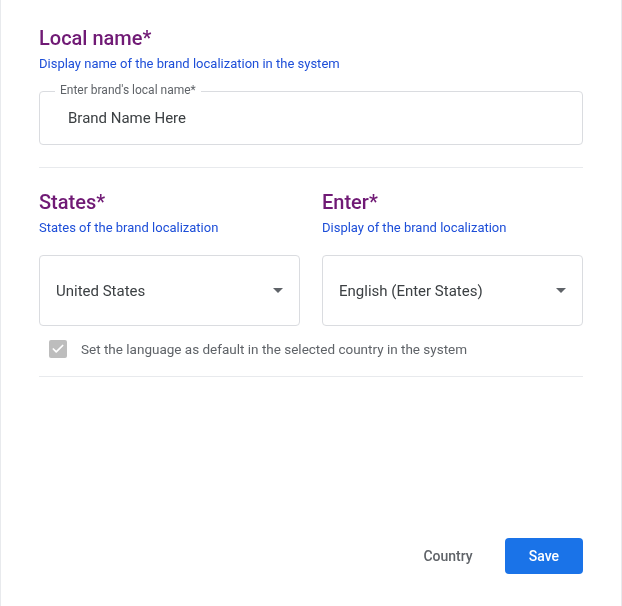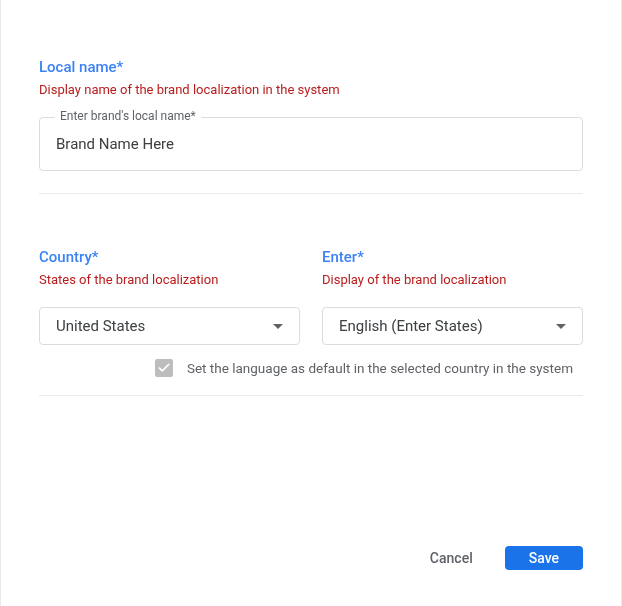"Local name*" .field-label { color: #3b82f6 -> #701a75; font-size: 15px -> 20px; margin-top: 32px -> none }
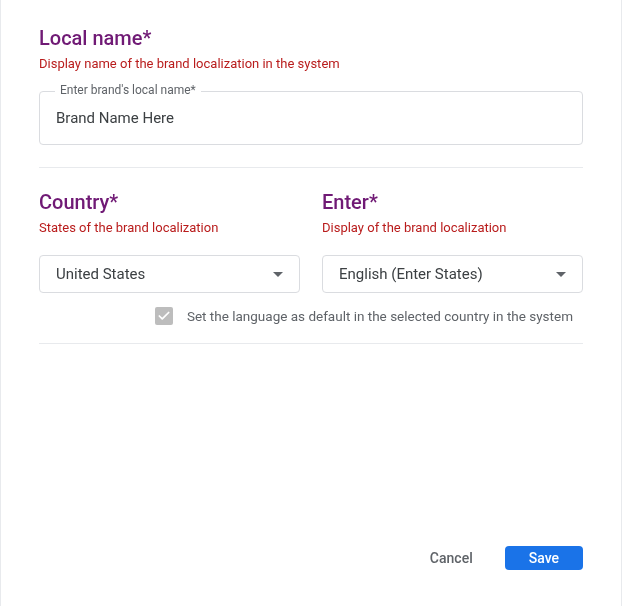"Display name of the brand" .field-desc { color: #b91c1c -> #1d4ed8 }
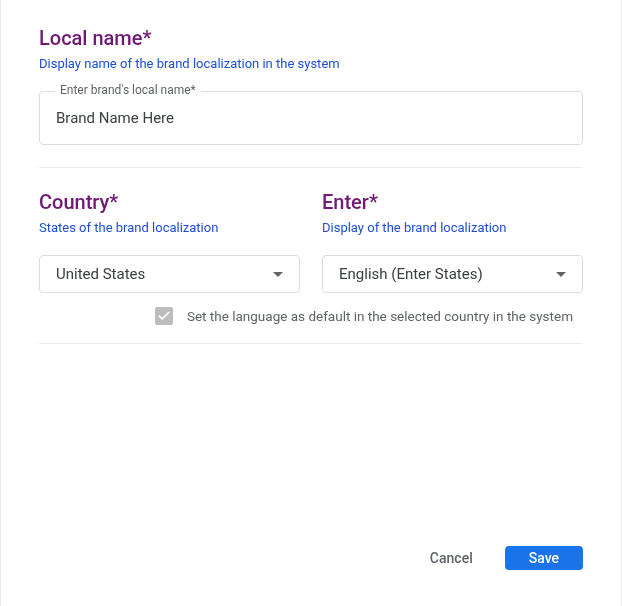"Brand Name Here" .text-input { padding: 0 16px -> 0 28px }
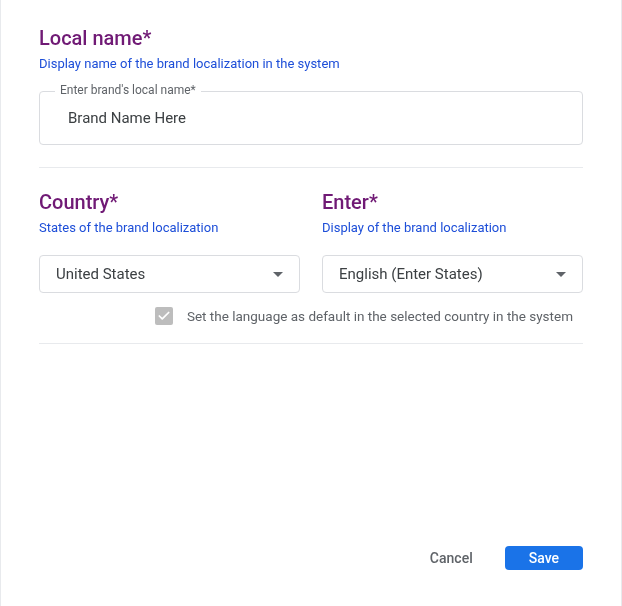"Country*" div.field-label { text: Country -> States }
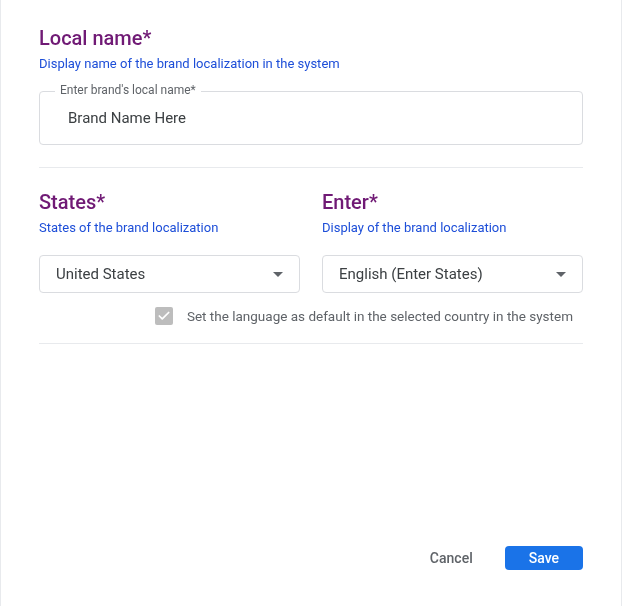"United States" .select-field { height: 38px -> 71px }
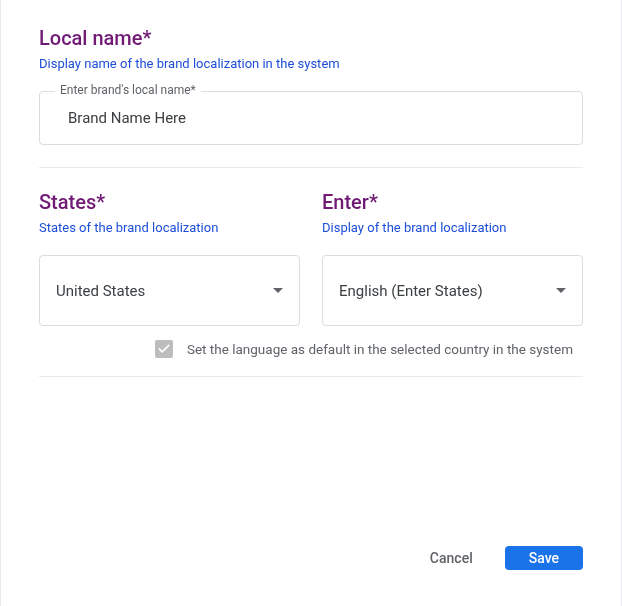"Set the language as default" .checkbox-row { justify-content: flex-end -> none }
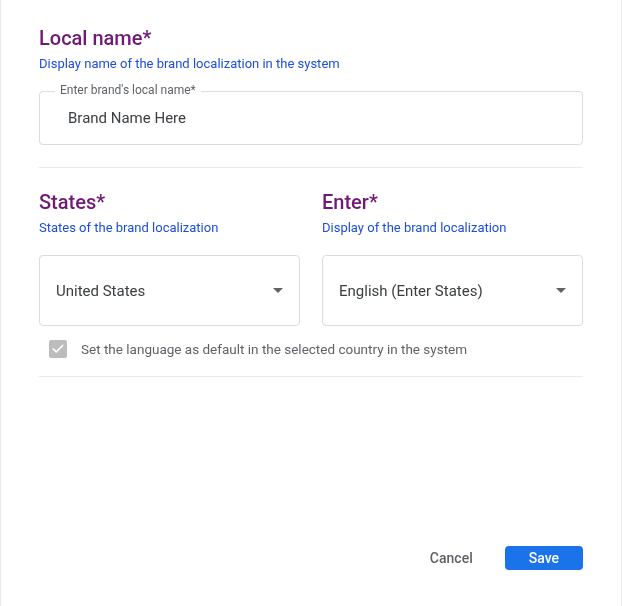"Cancel" button.btn-text { text: Cancel -> Country }
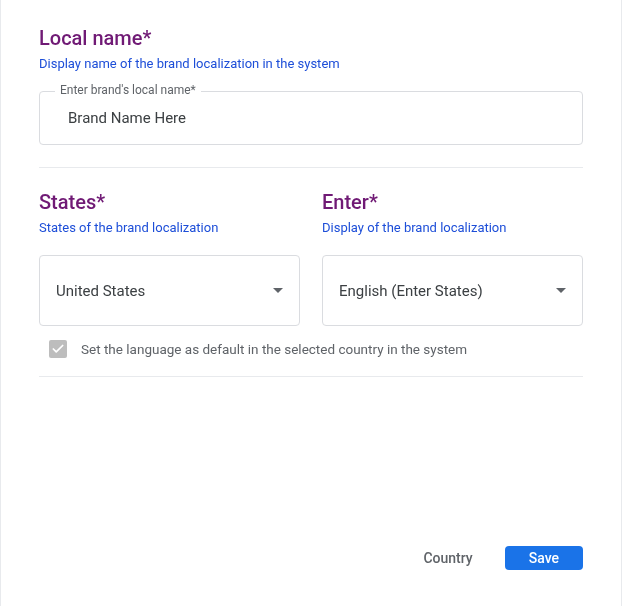"Save" .btn-primary { height: 24px -> 36px }
